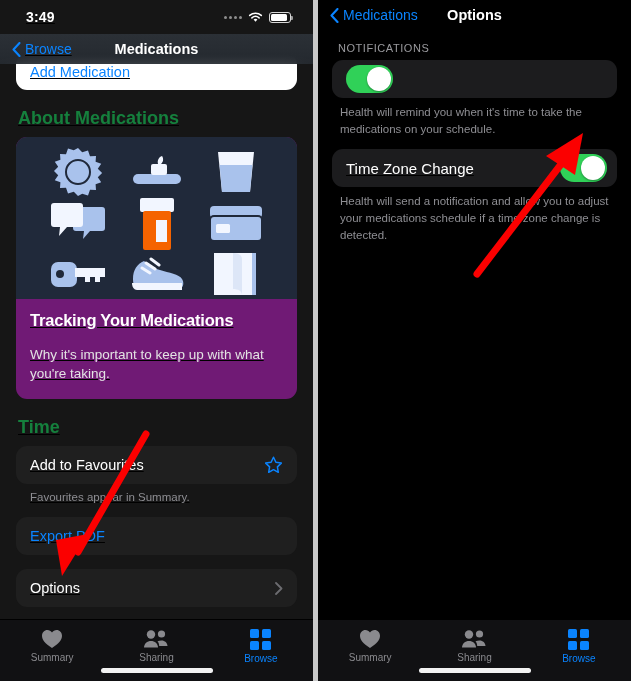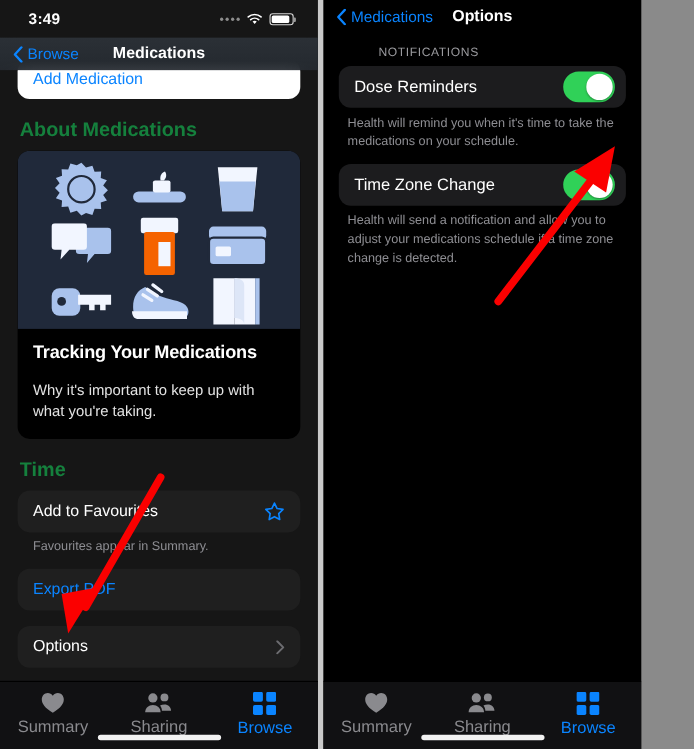"3:49" .stage { text-decoration: none -> underline; width: 583px -> 631px }
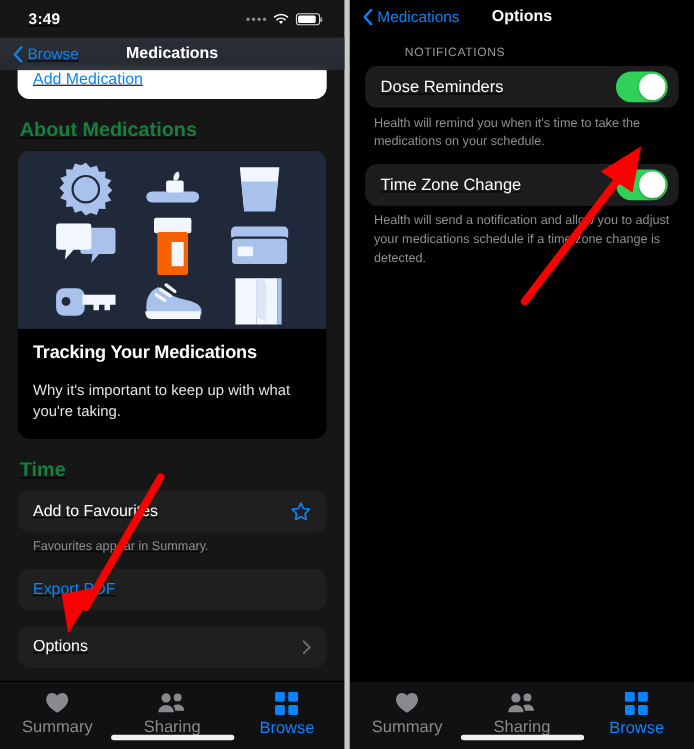"NOTIFICATIONS" .grp-header { margin-left: 30px -> none }
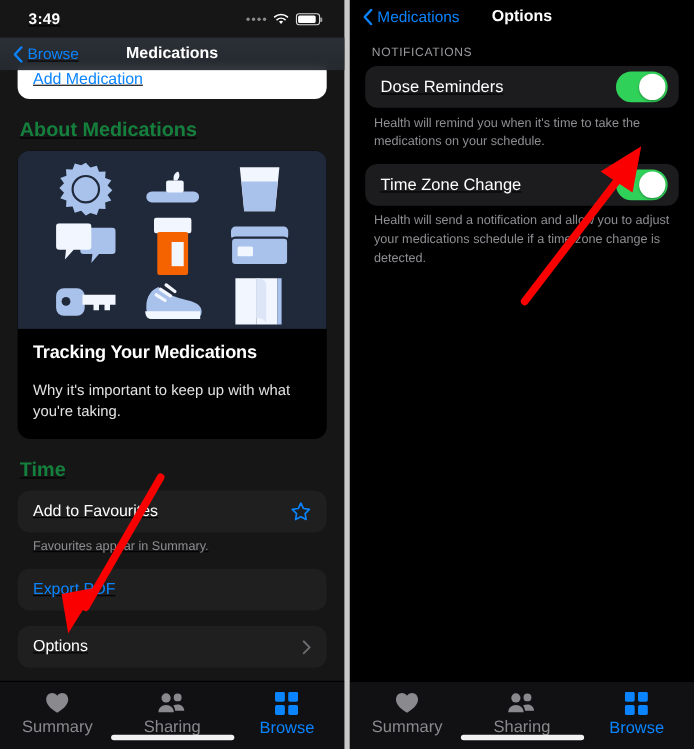"Dose Reminders" span.toggle-label { html: <span>Dose Reminders</span> -> none }
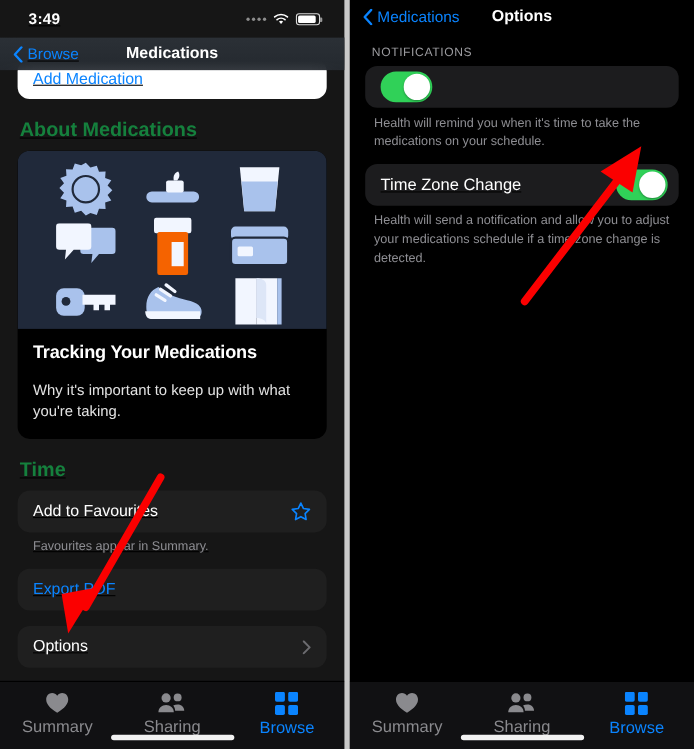"Tracking Your Medications" .about-card { background: #000000 -> #701a75 }
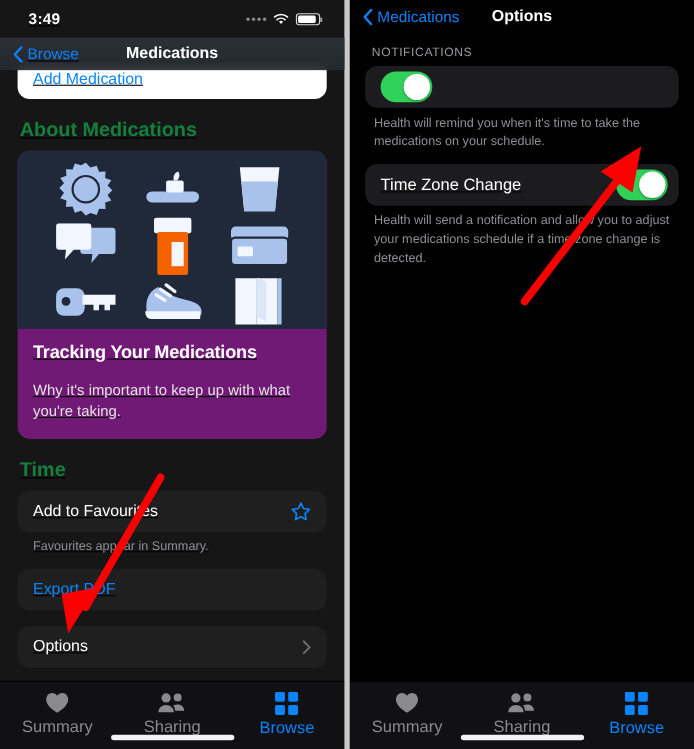"Summary" .tab span { font-size: 15px -> 10px }
